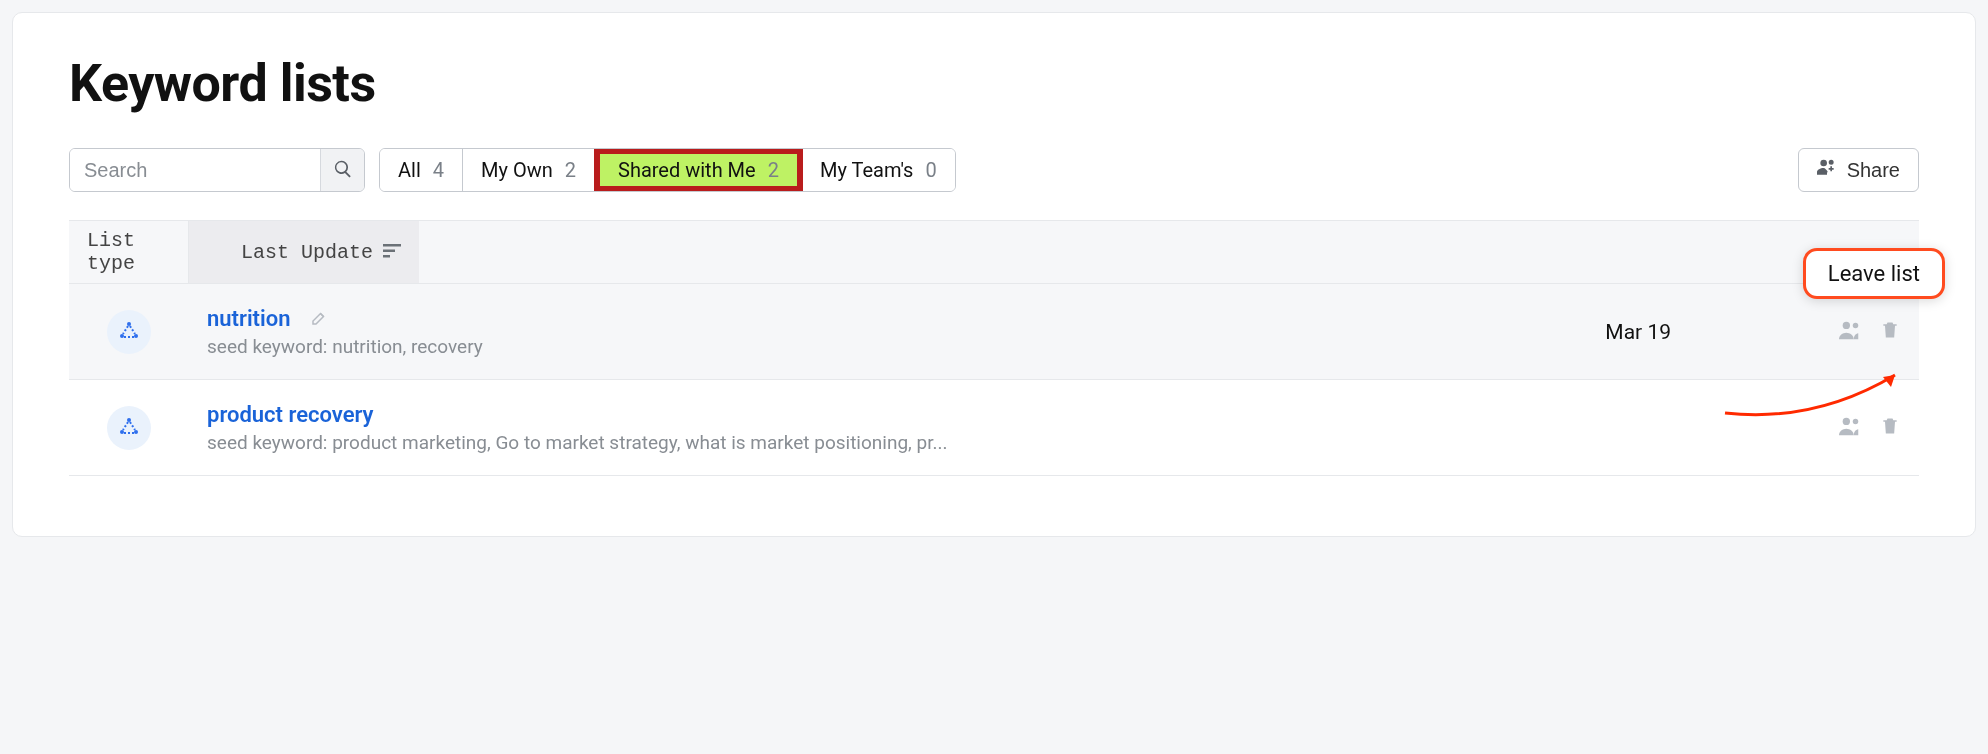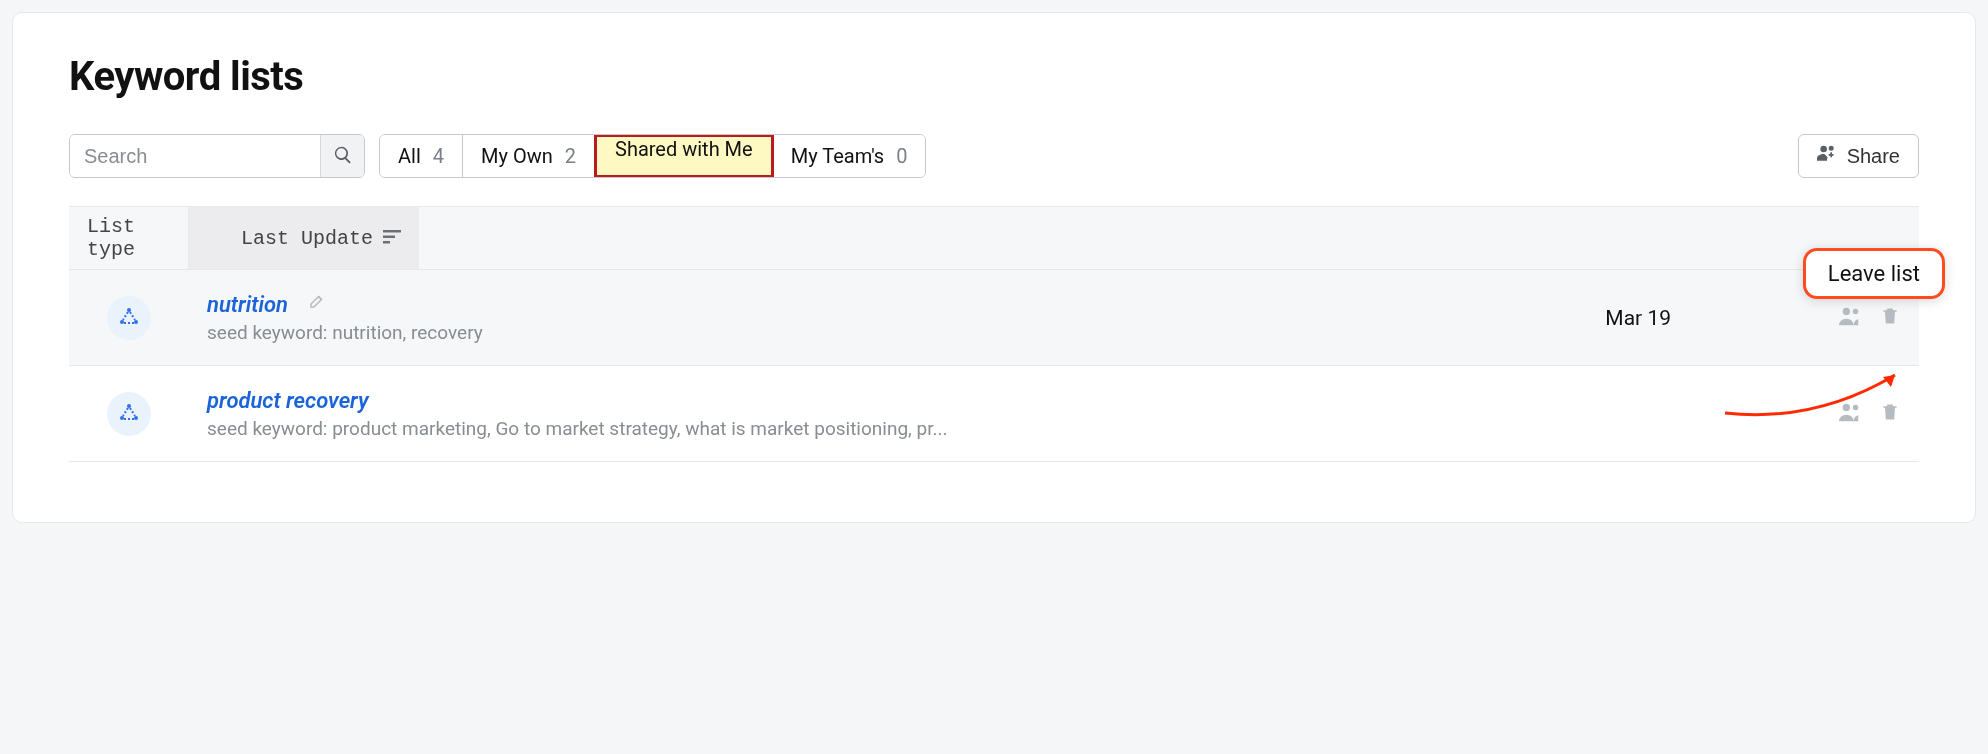"Keyword lists" h1.page-title { font-size: 40px -> 52px }
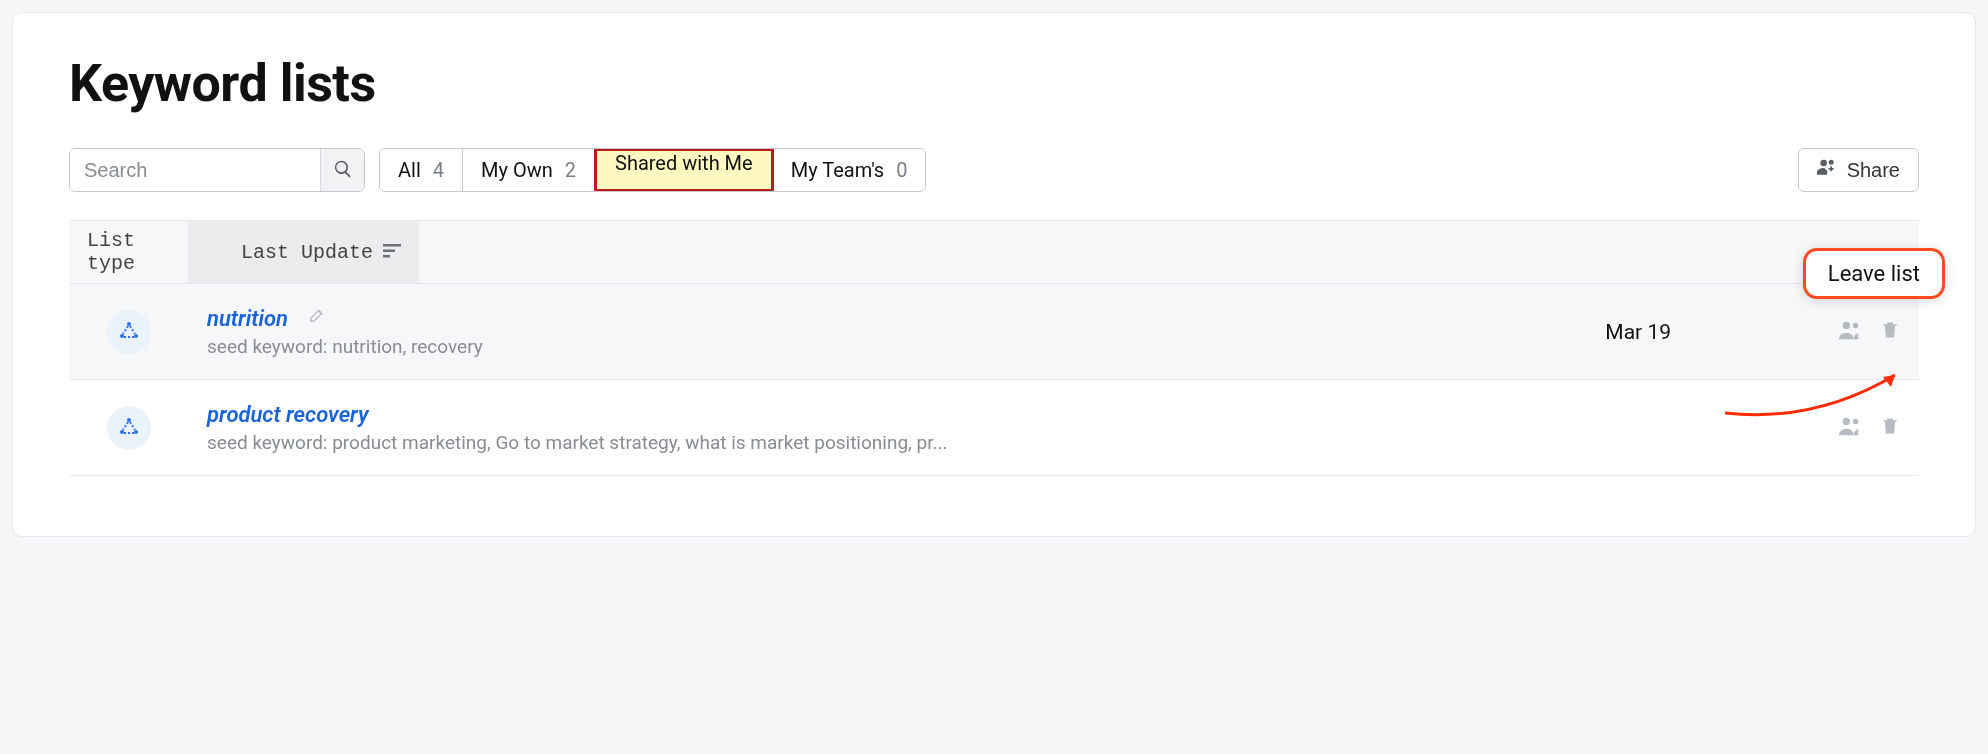"Shared with Me" .seg.active { background: #fef9c3 -> #bef264; border: 3px solid #b91c1c -> 6px solid #b91c1c; flex-direction: column -> none }
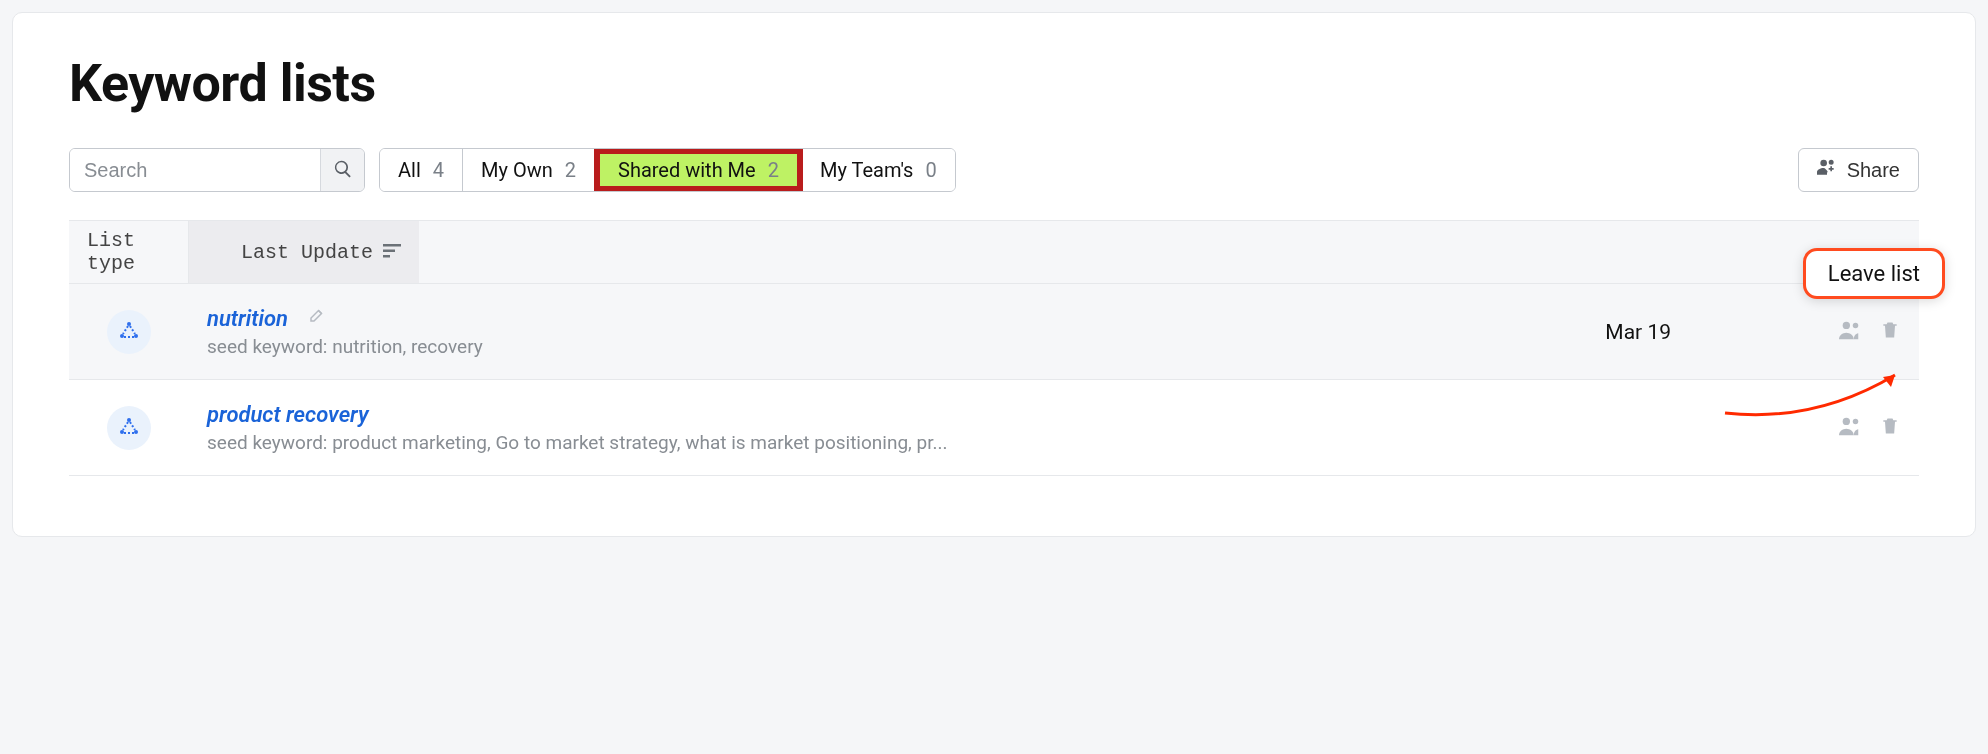"nutrition" .list-name { align-items: flex-start -> flex-end; font-style: italic -> none }
